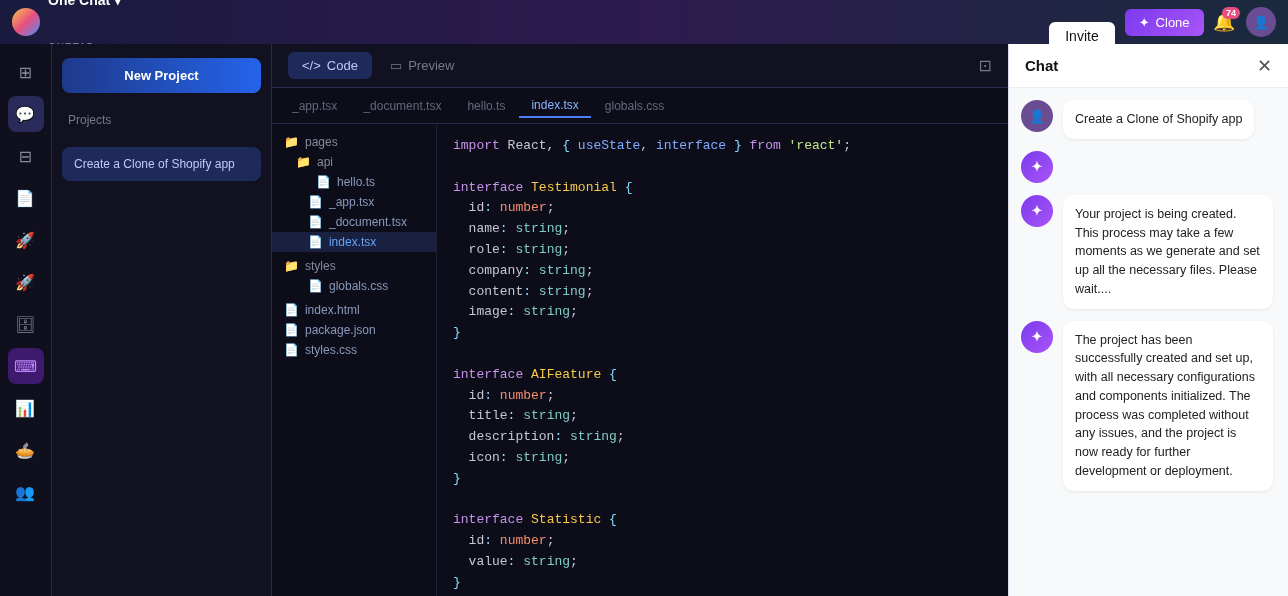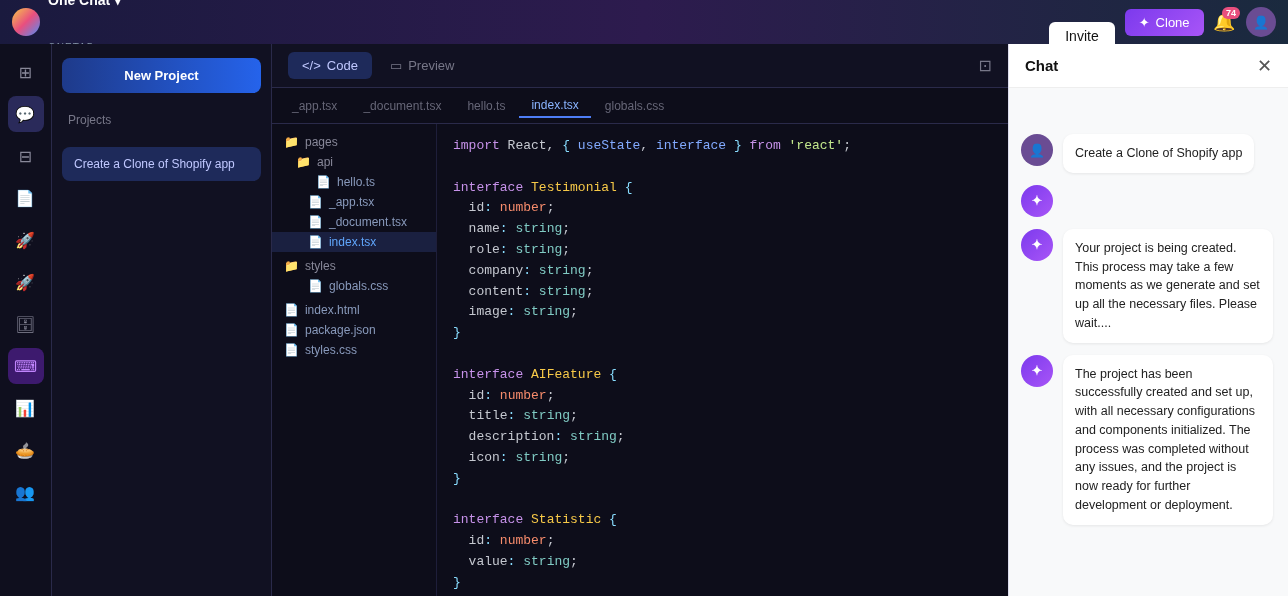"Chat" .chat-panel { gap: 34px -> none }
